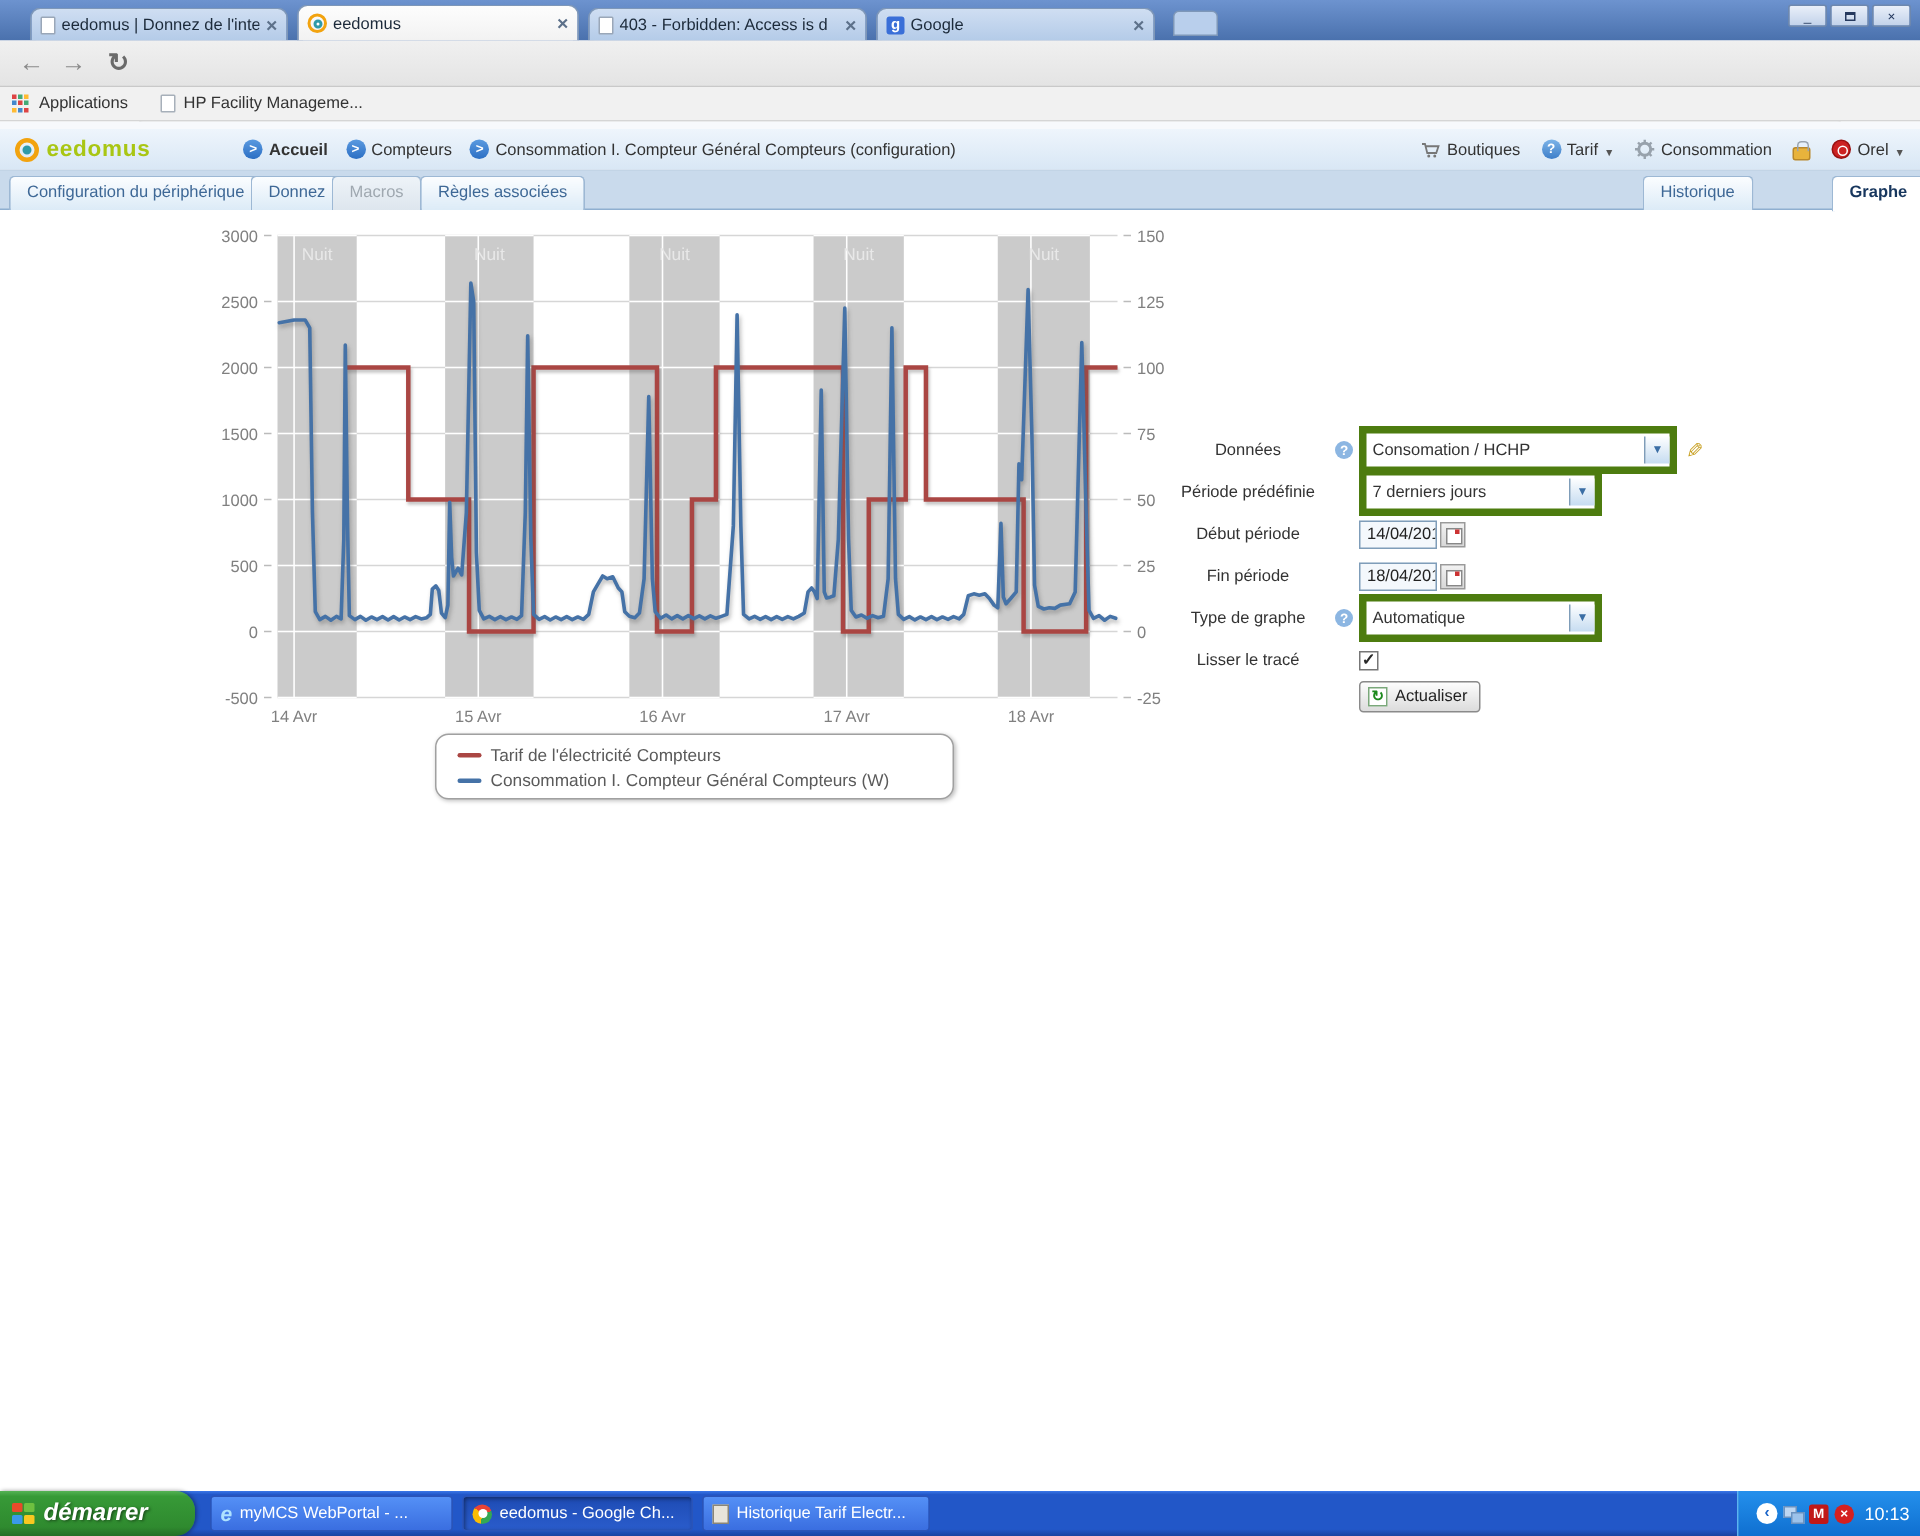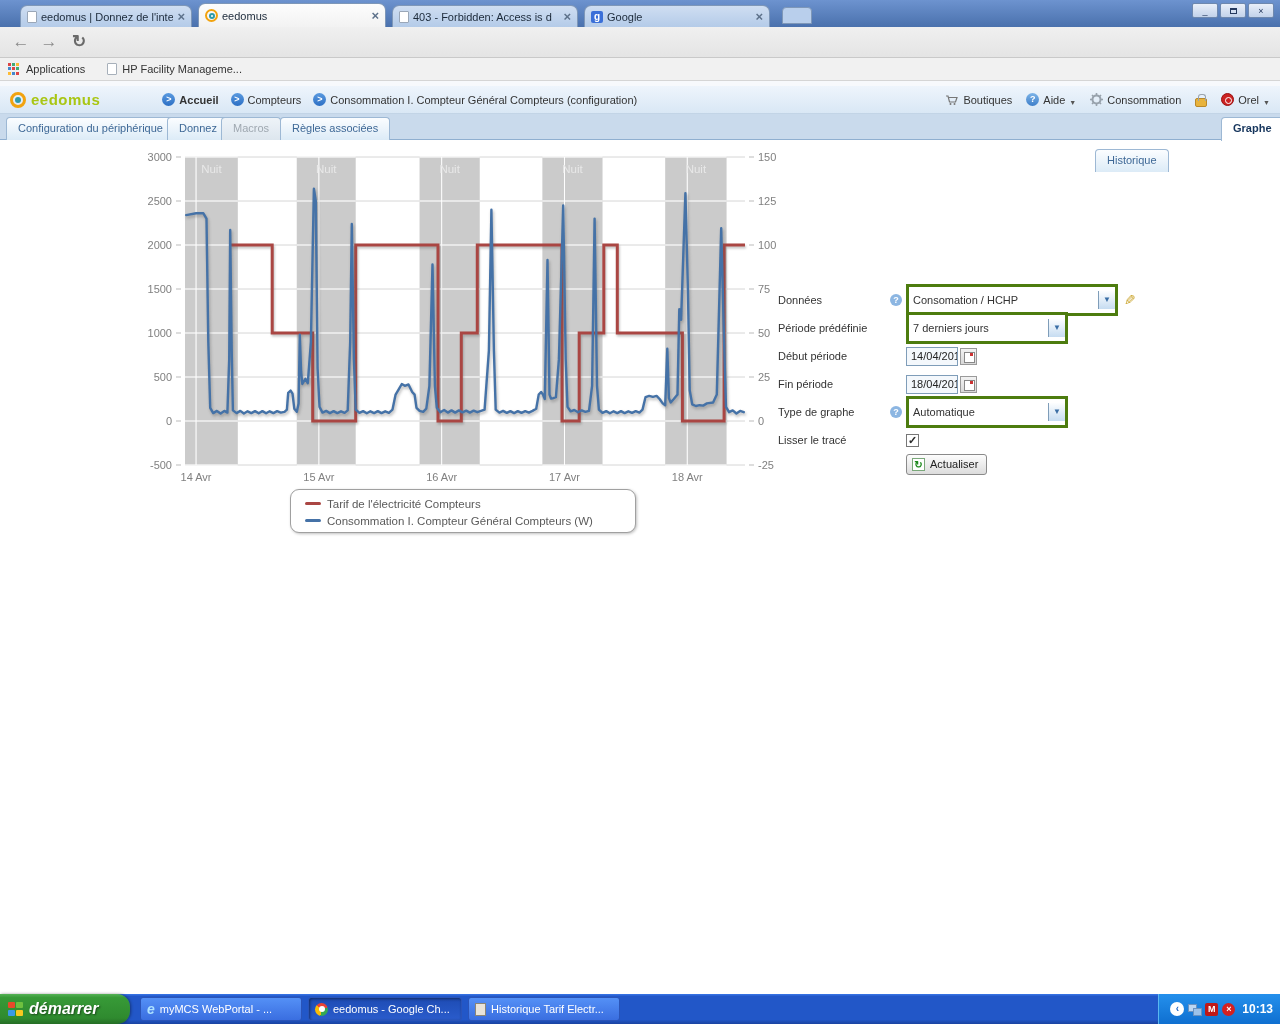"Aide" span { text: Aide -> Tarif }
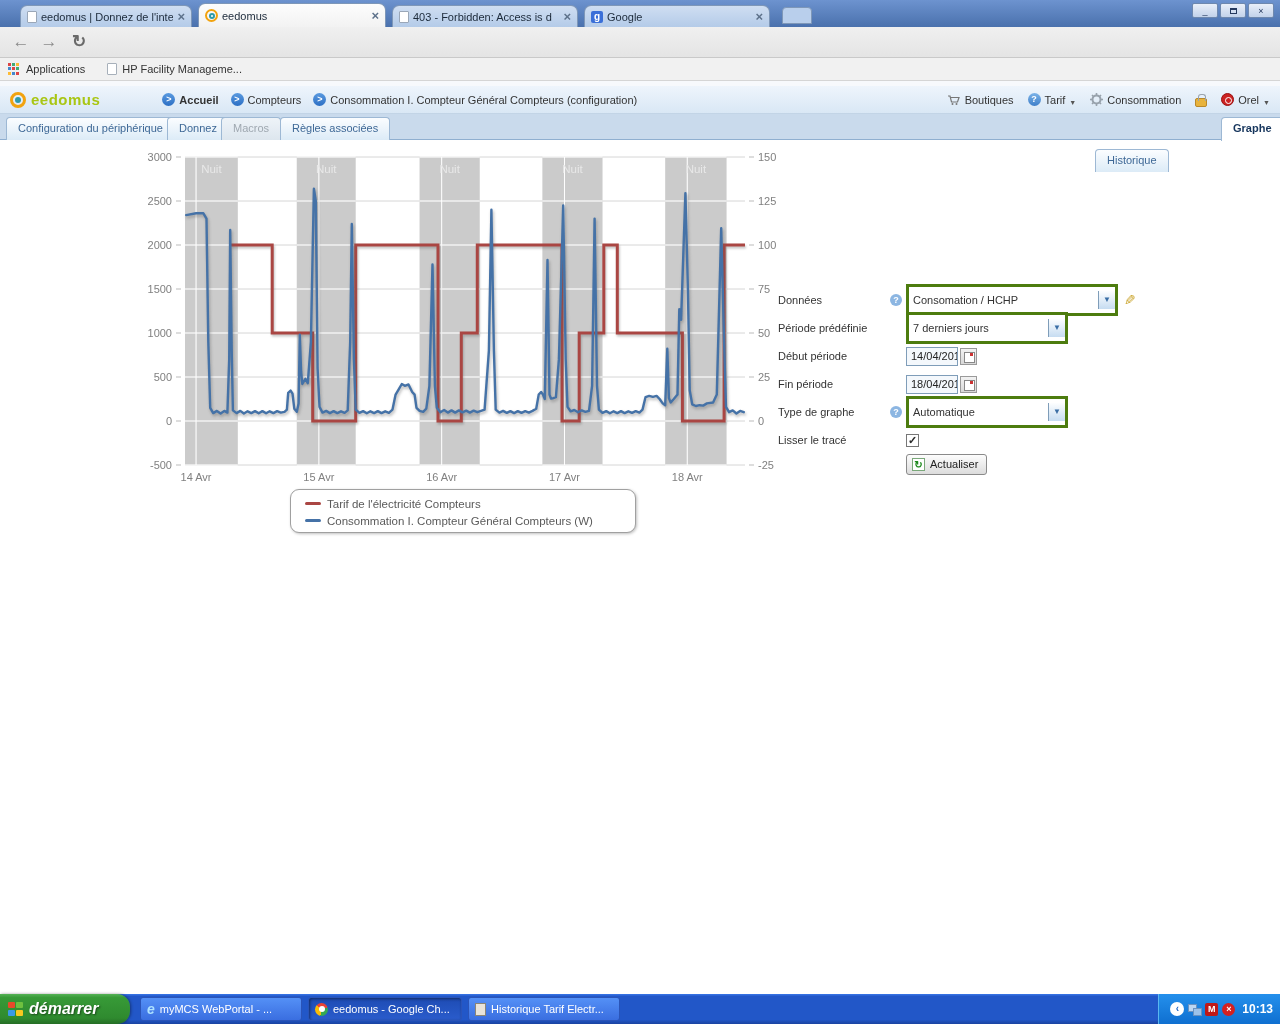"Historique" span.dtab { margin-top: 32px -> none }
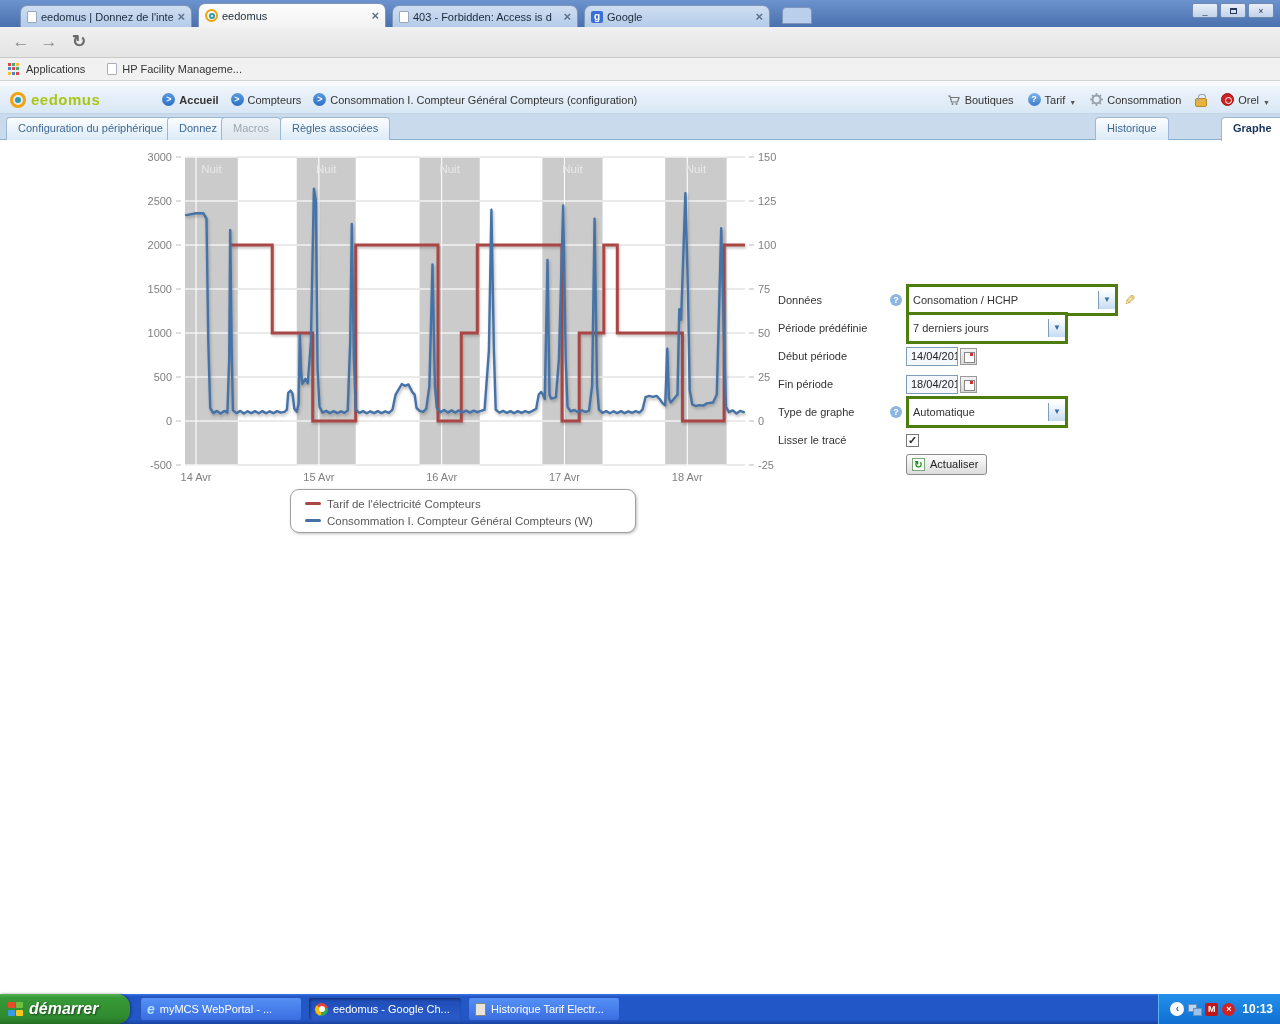"Données" .flabel { text-align: left -> center }
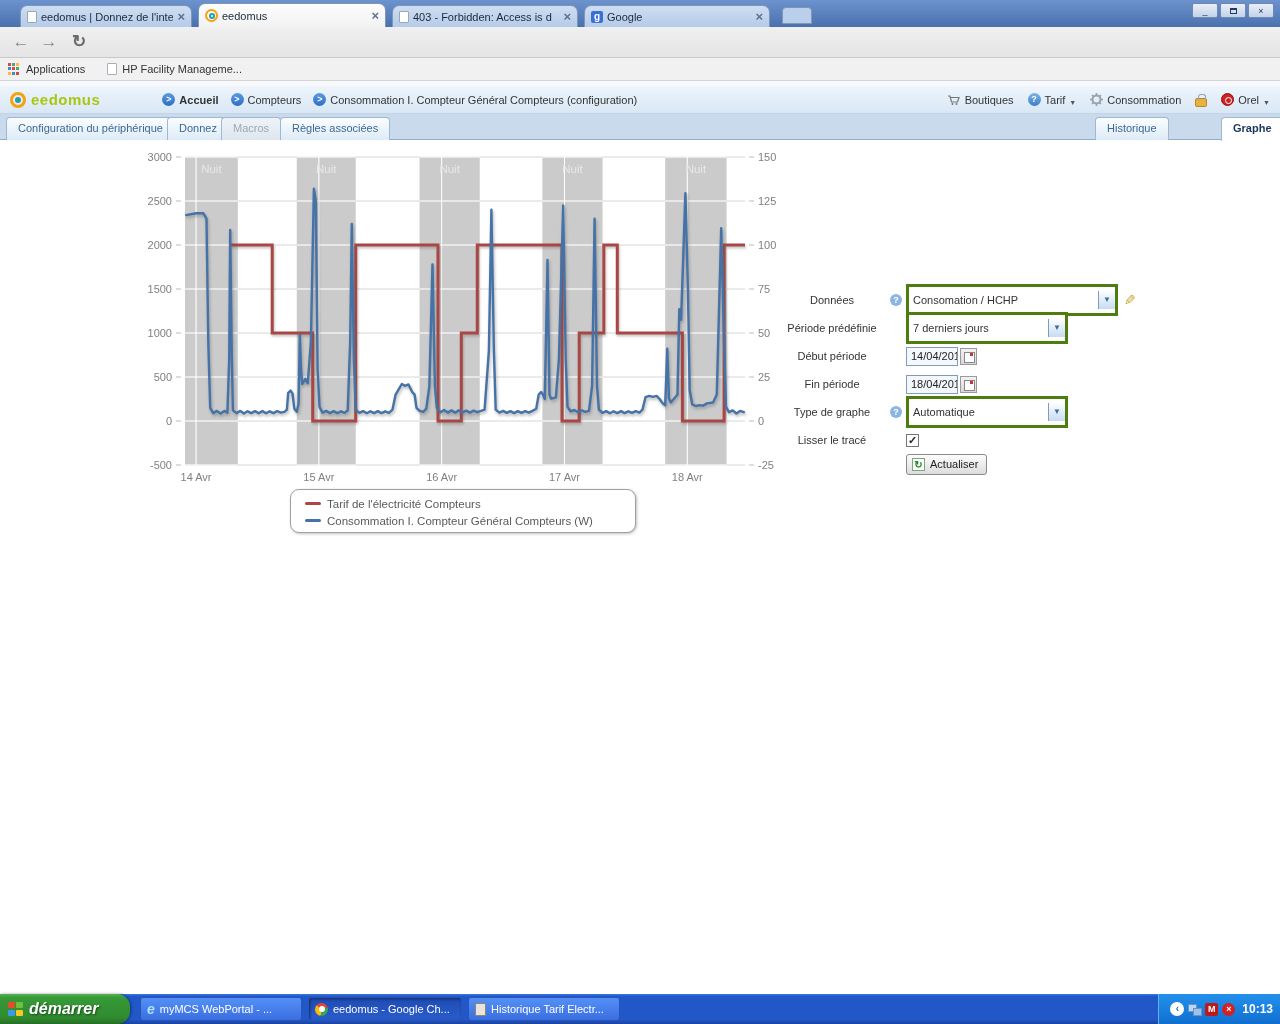"Consomation / HCHP" .fakeselect { border: 3px solid #4d7c0f -> 5px solid #4d7c0f }
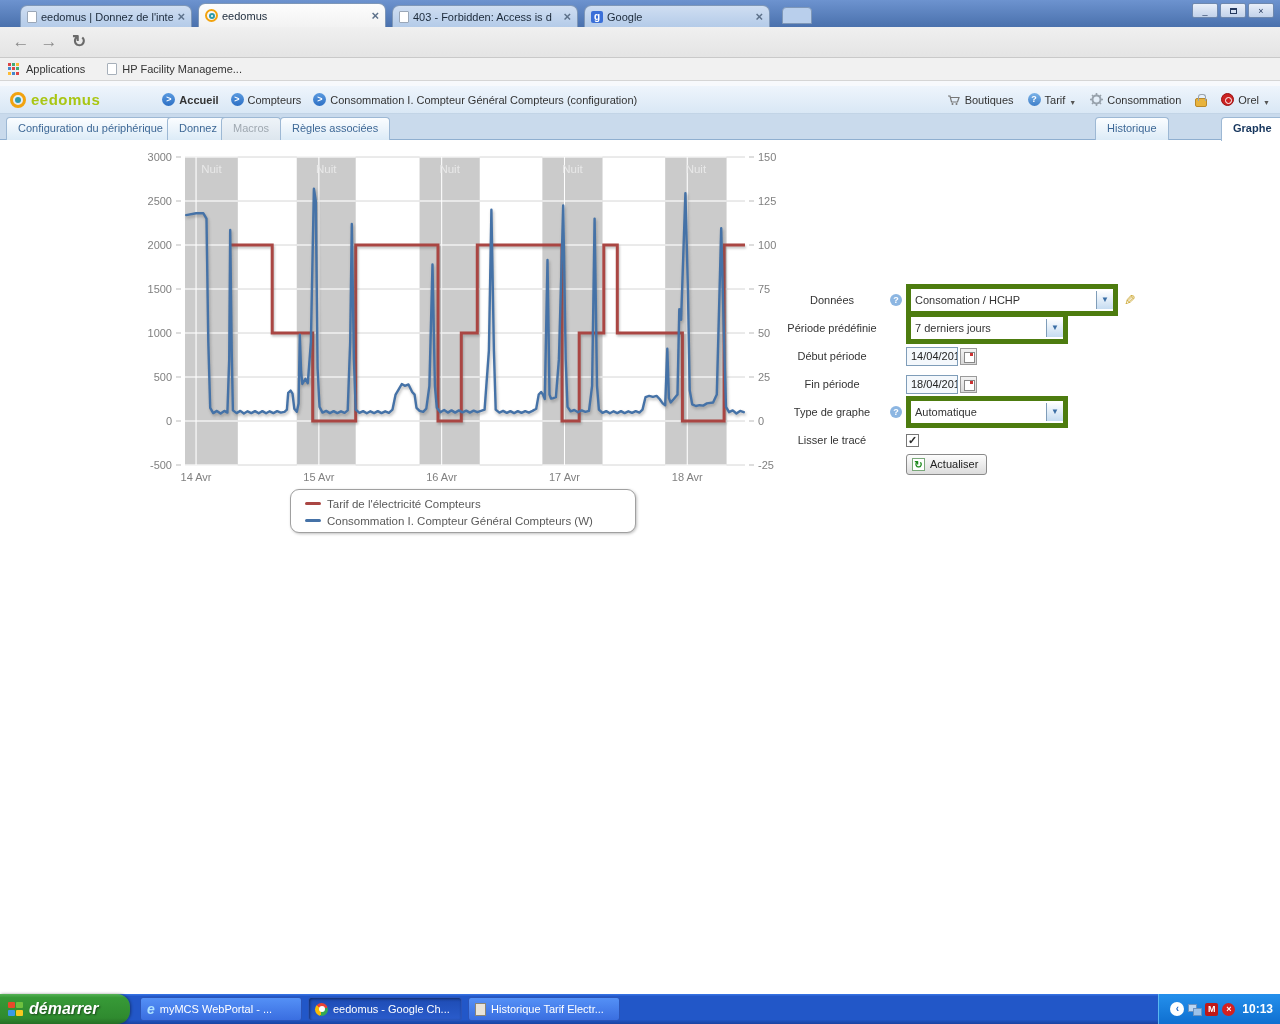"10:13" #clock { font-weight: bold -> none }
